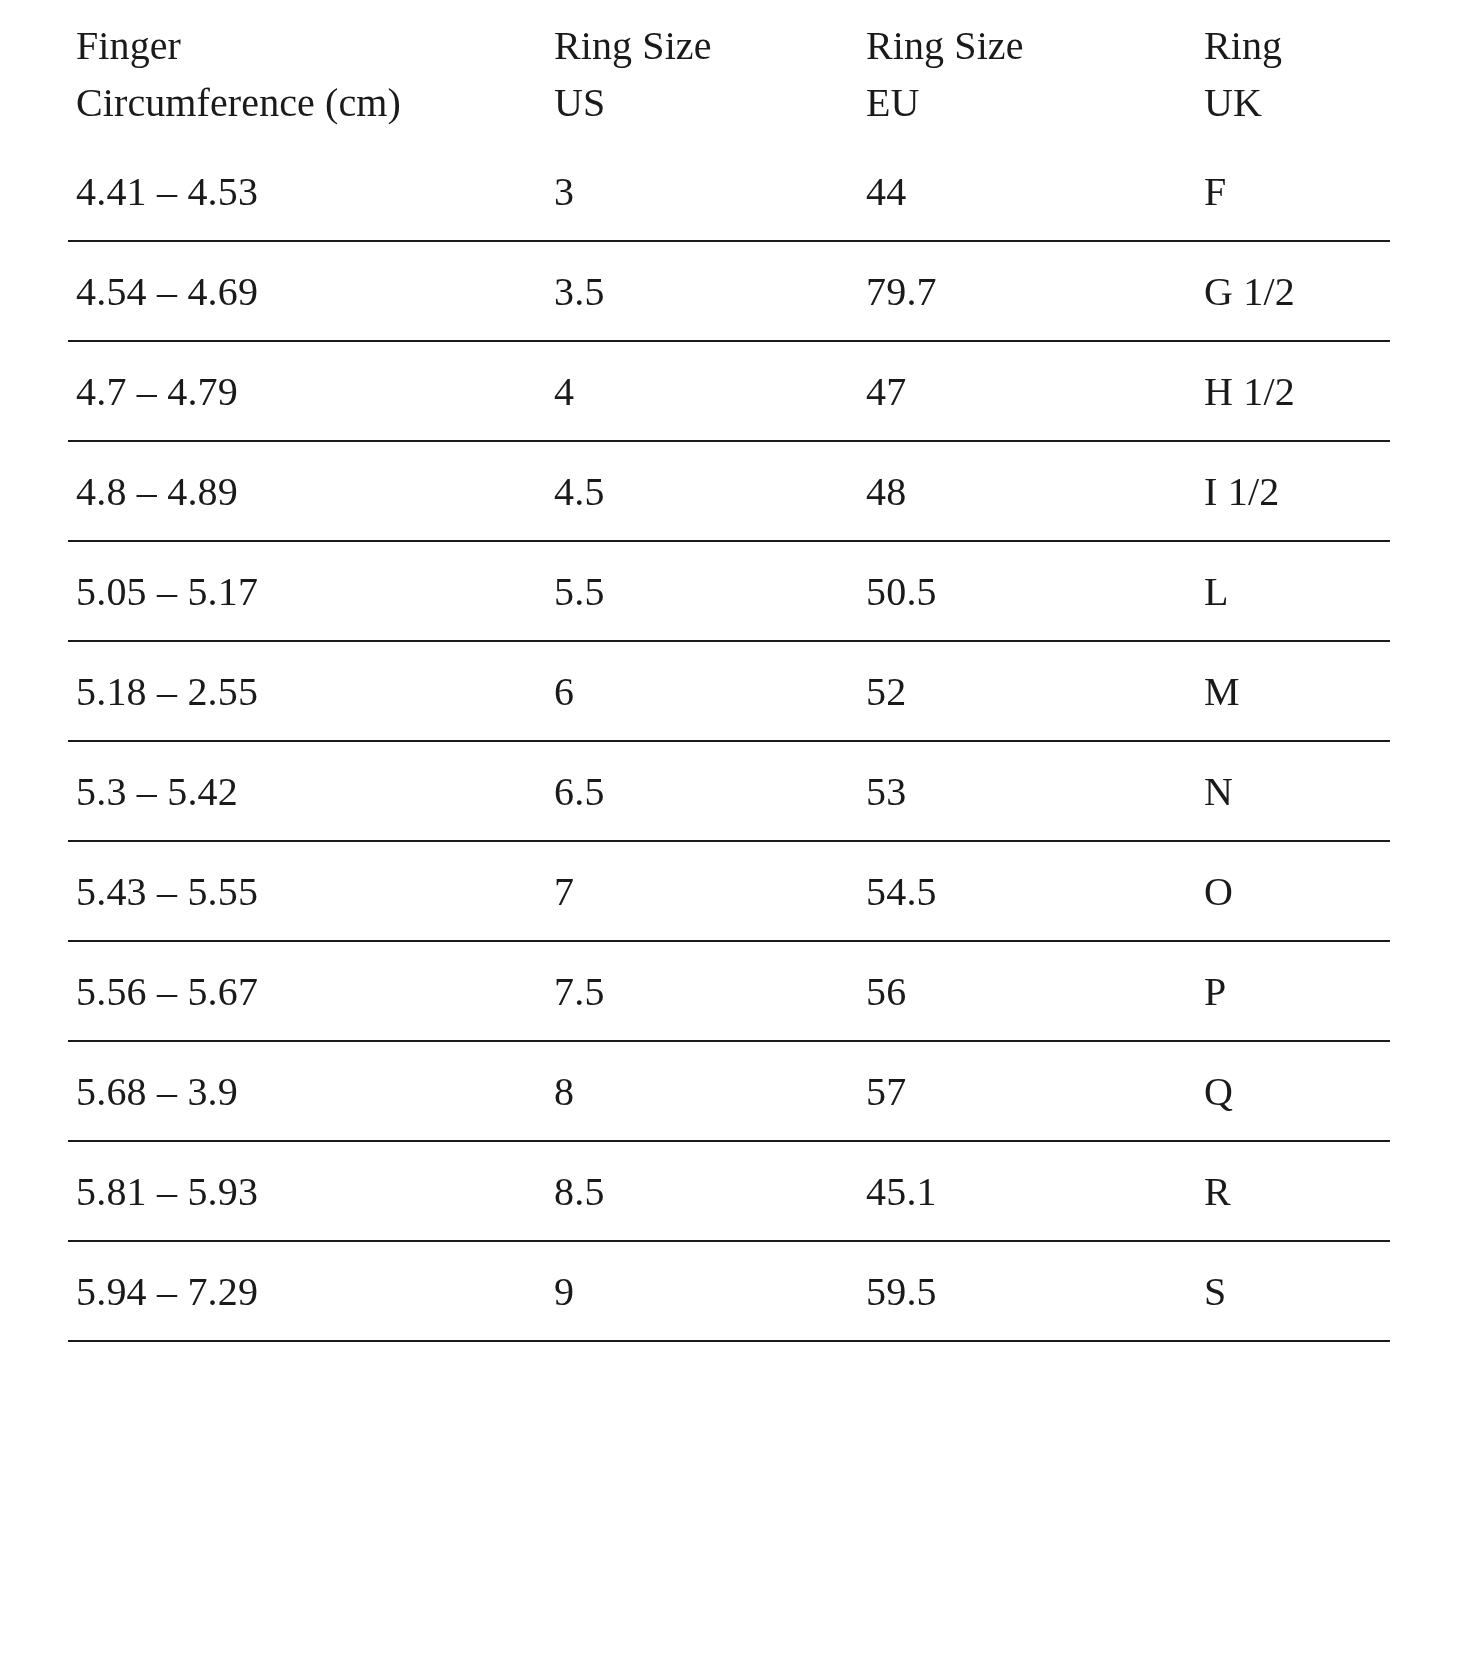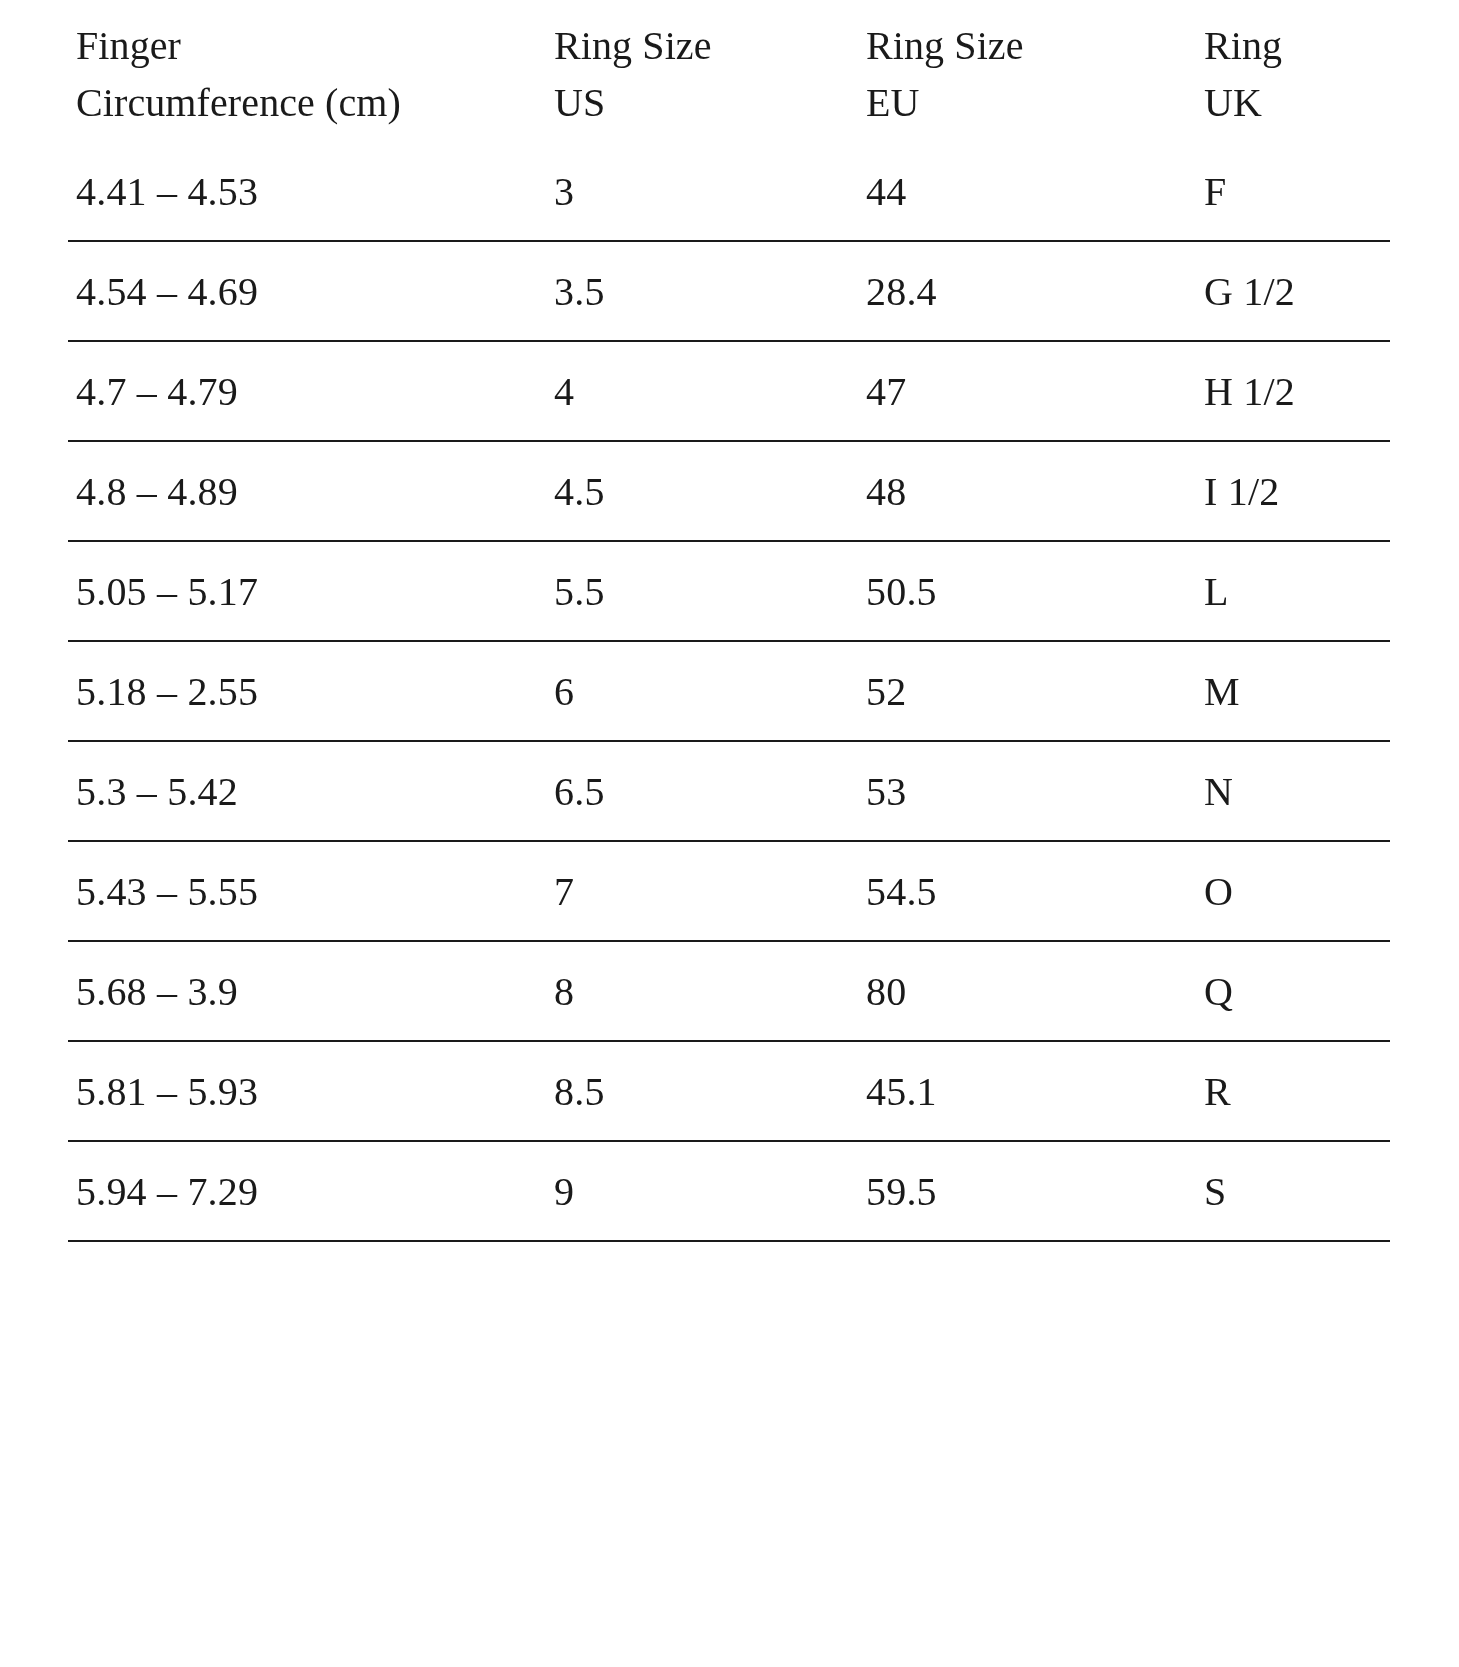"28.4" td { text: 28.4 -> 79.7 }
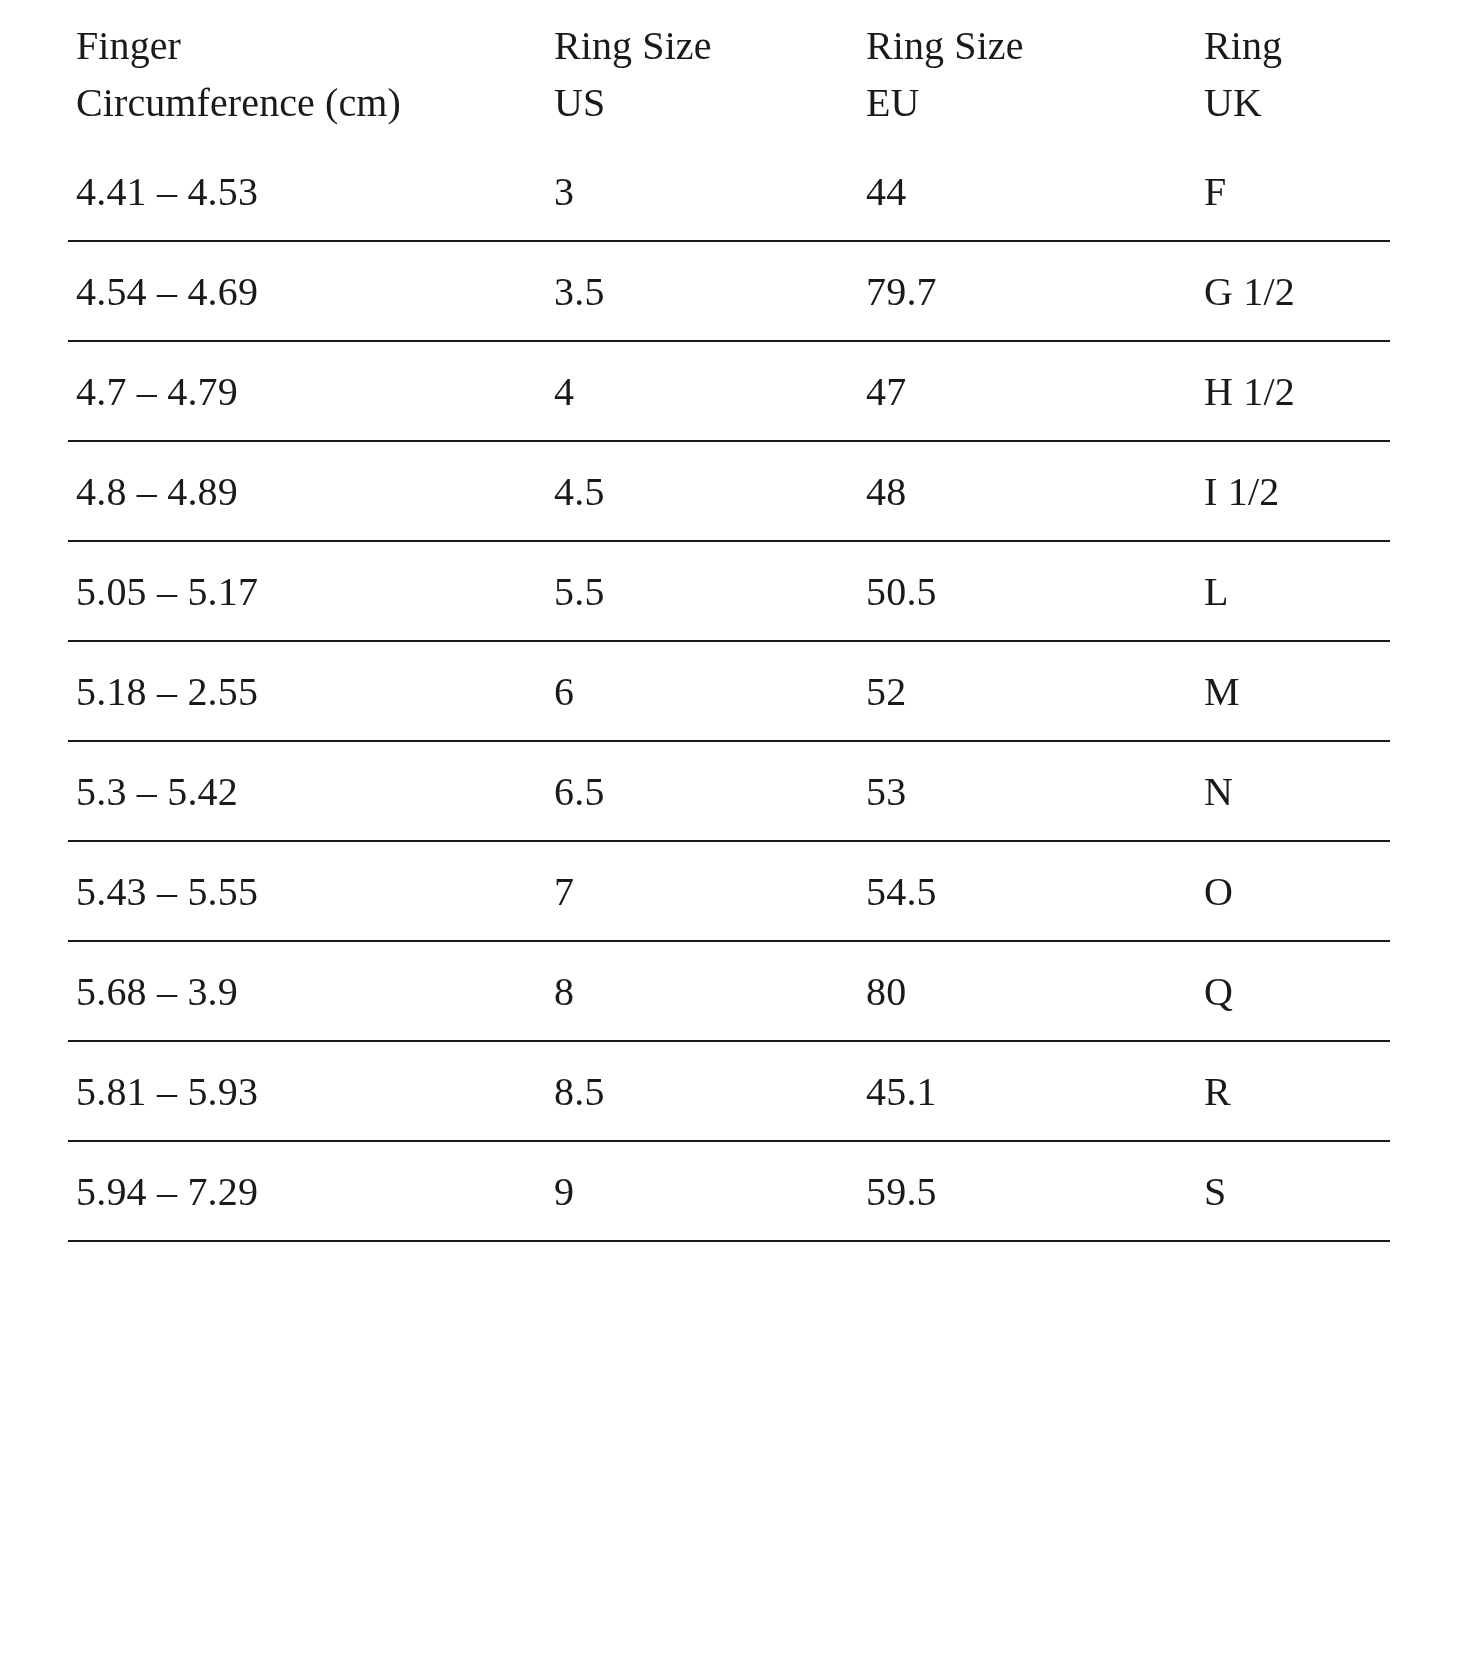"5.56 – 5.67" tr { html: none -> <tr> <td>5.56 – 5.67</td> <td>7.5</td> <td>56</td> <td>P</td> </tr> }
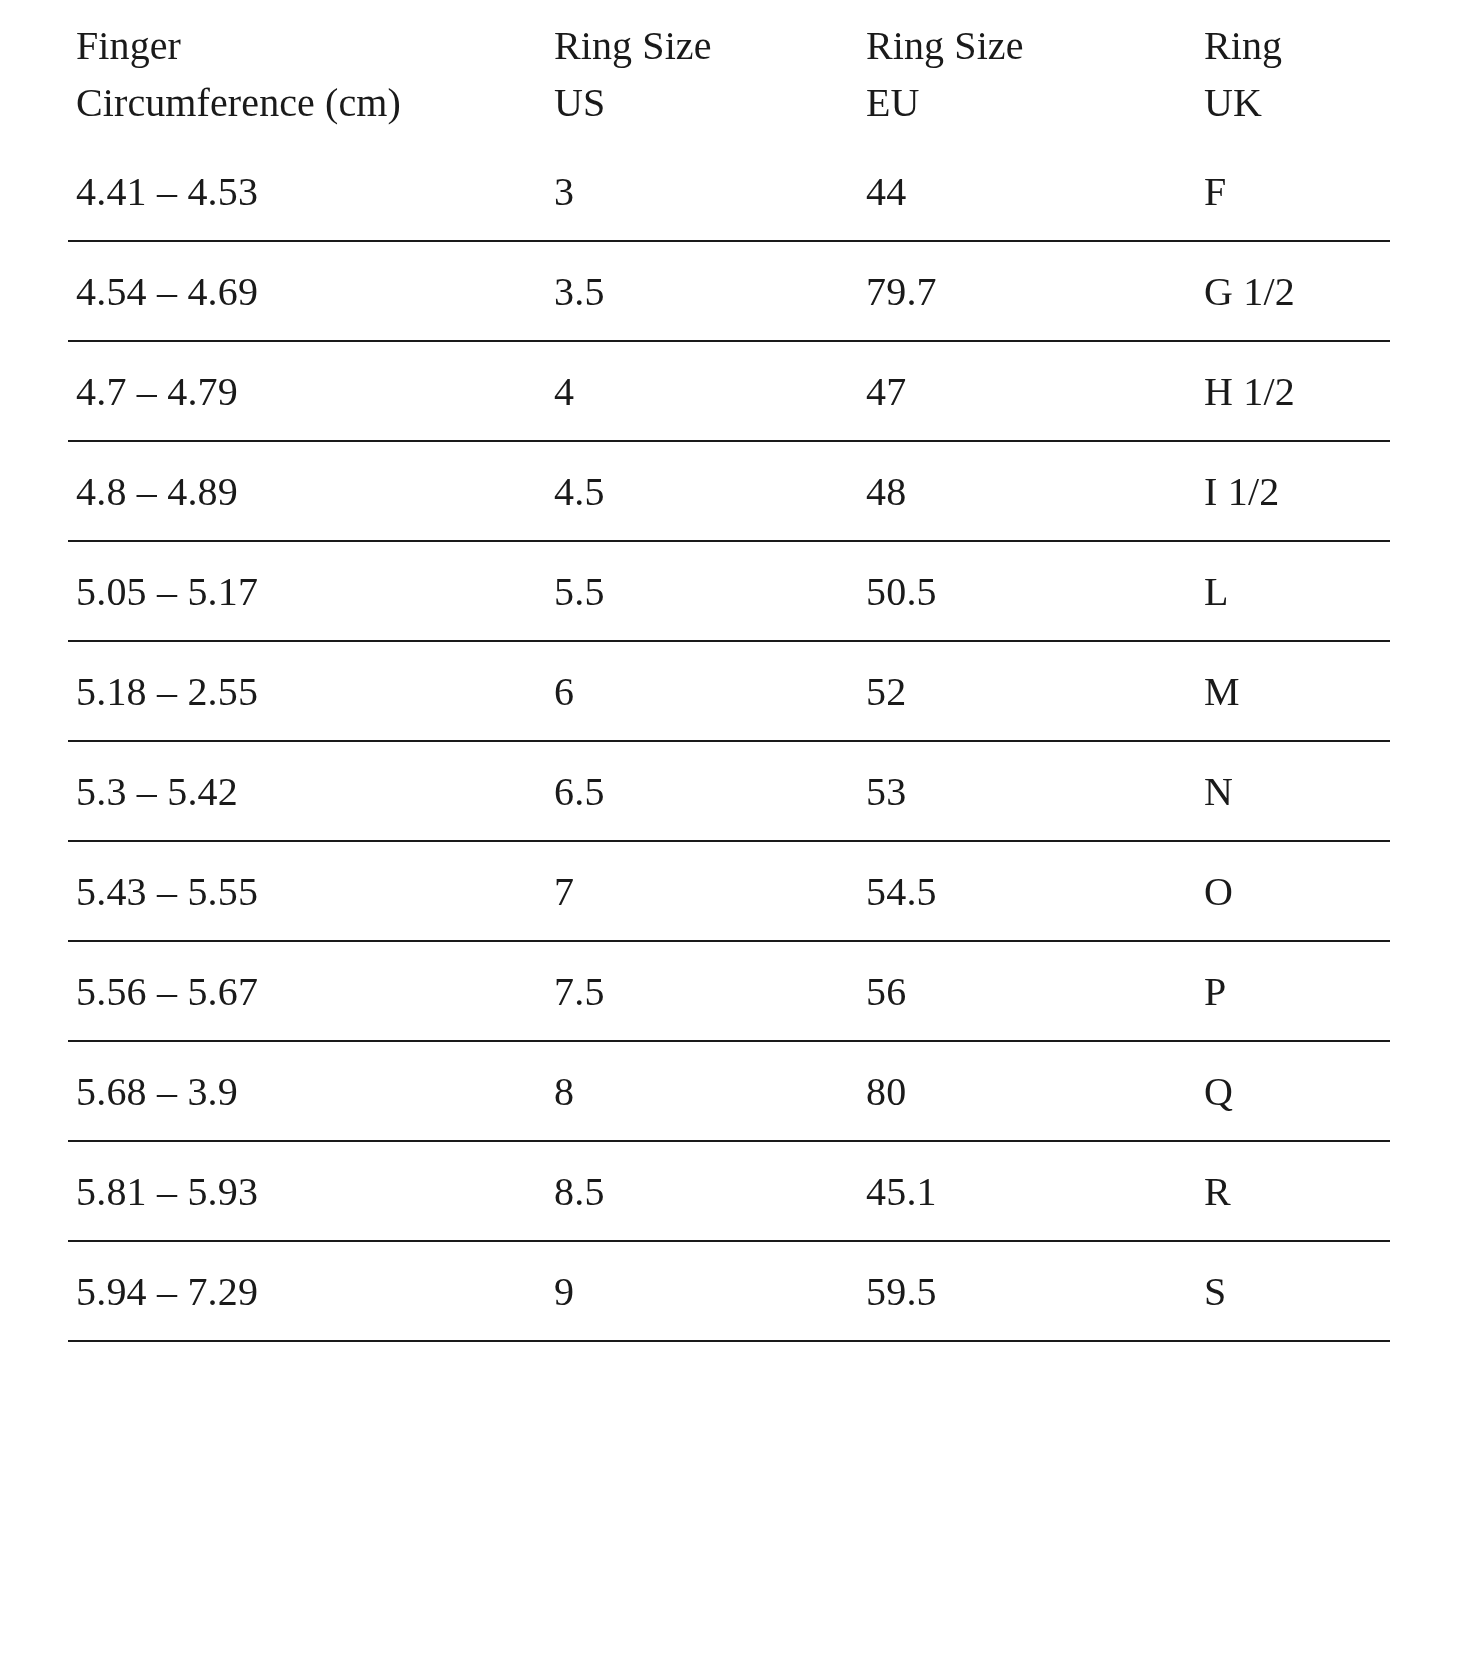"80" td { text: 80 -> 57 }
